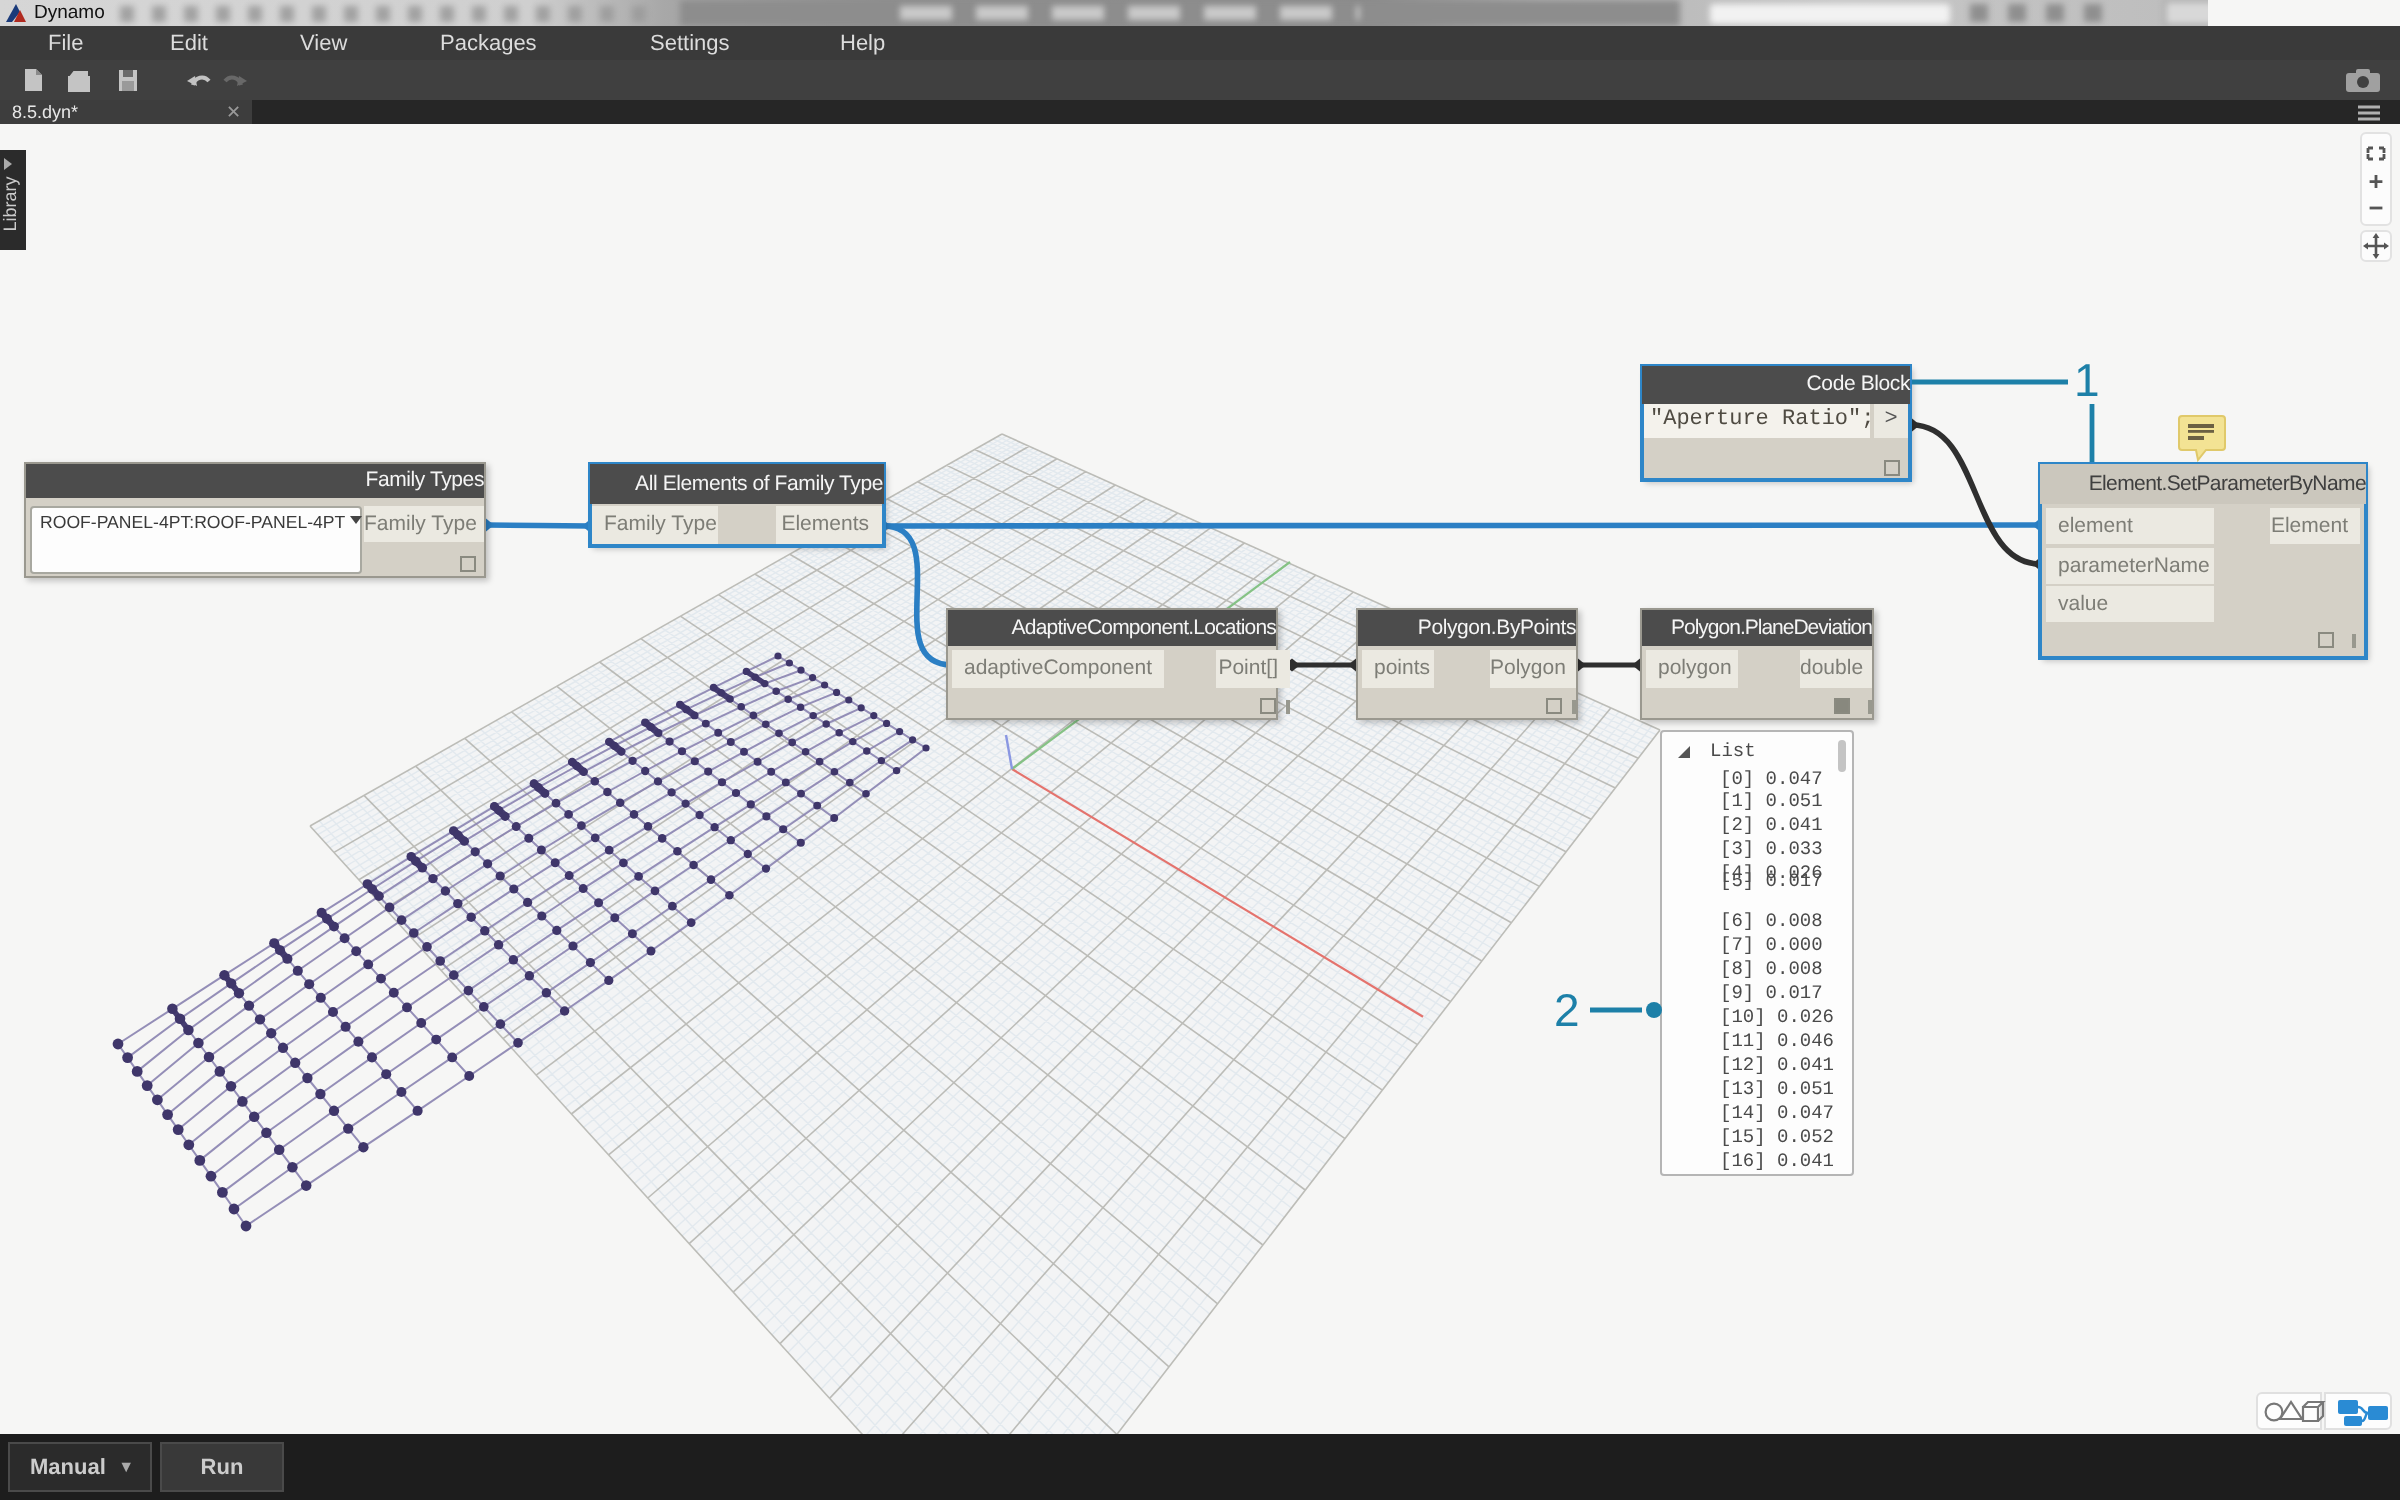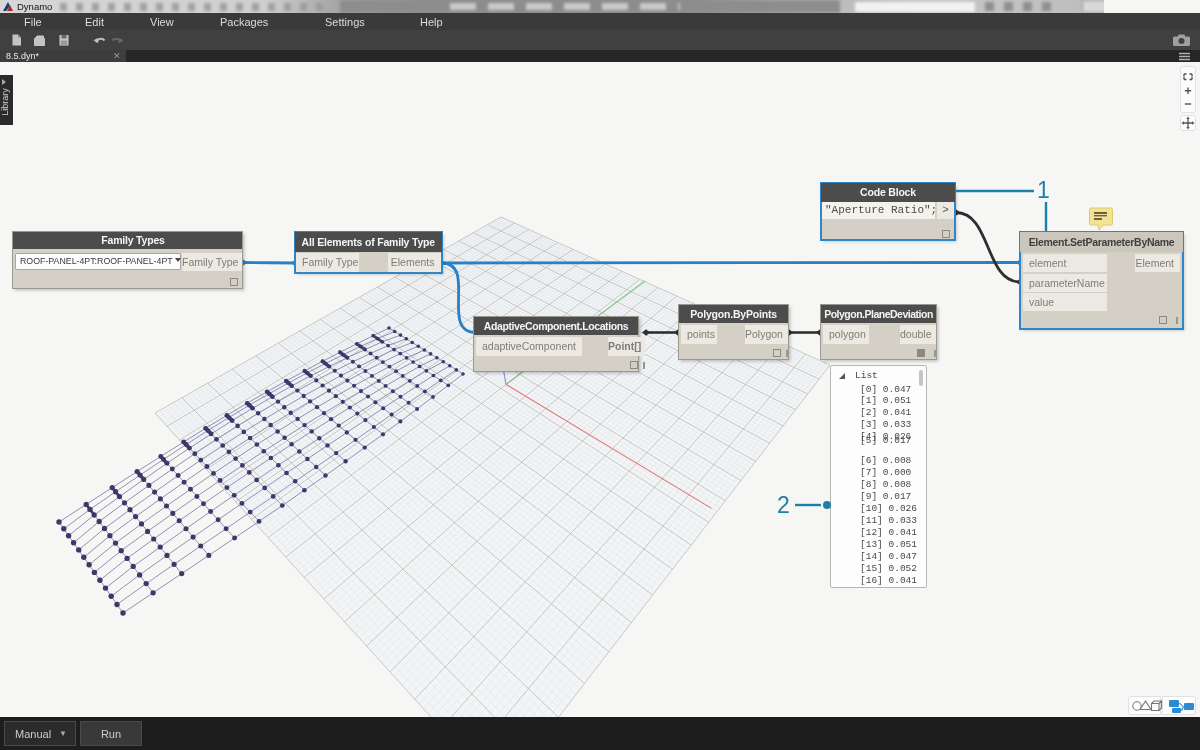"Code Block" .nhead { font-weight: bold -> normal; text-align: center -> right }
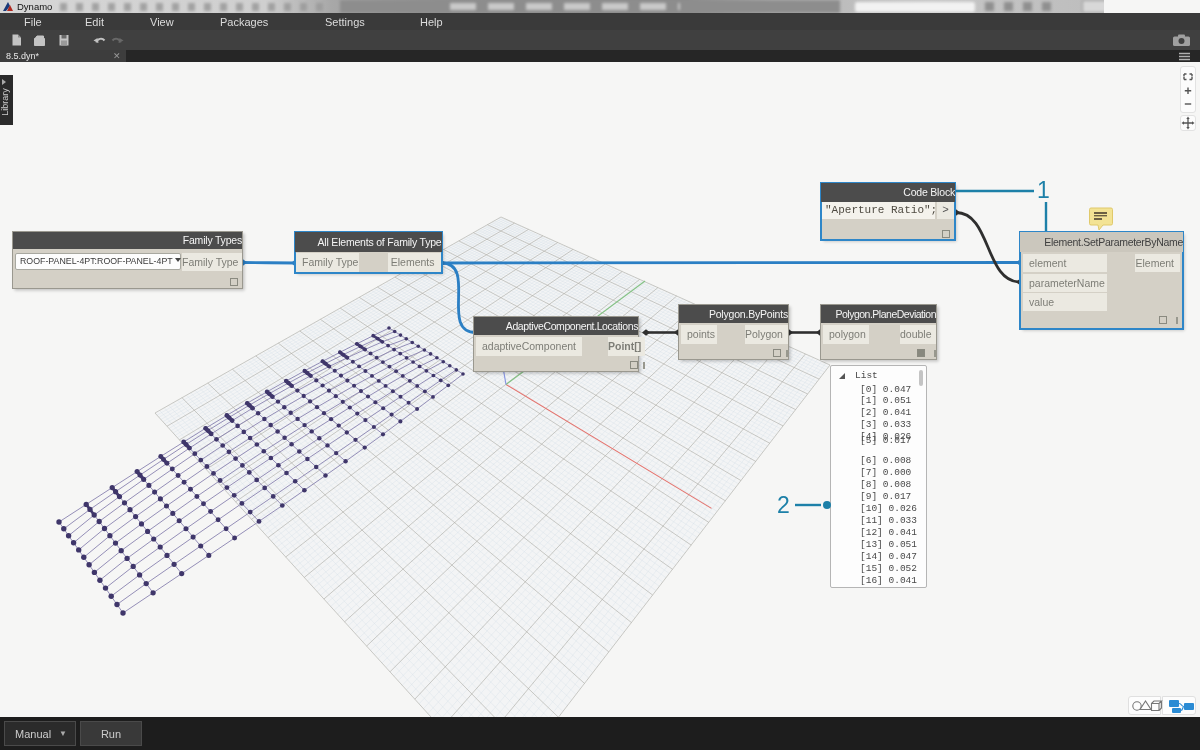"ROOF-PANEL-4PT:ROOF-PANEL-4PT" div { height: 17px -> 34px }
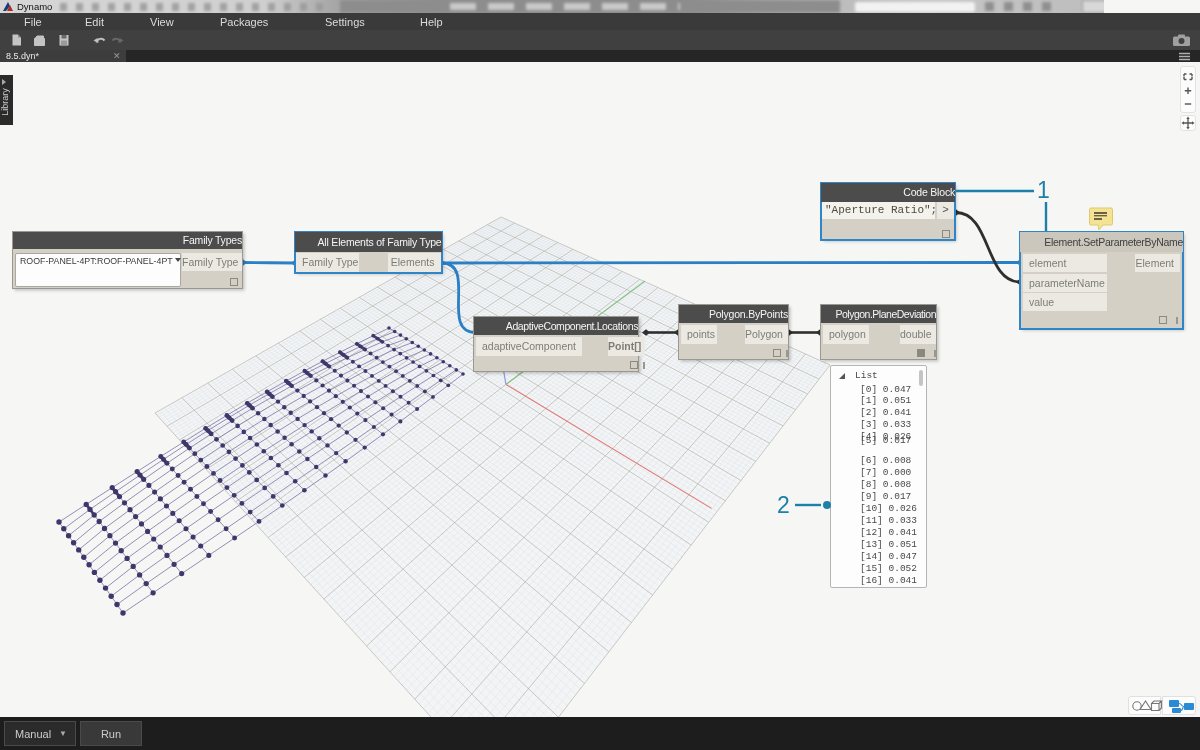"AdaptiveComponent.Locations" div.node { margin-top: 12px -> none }
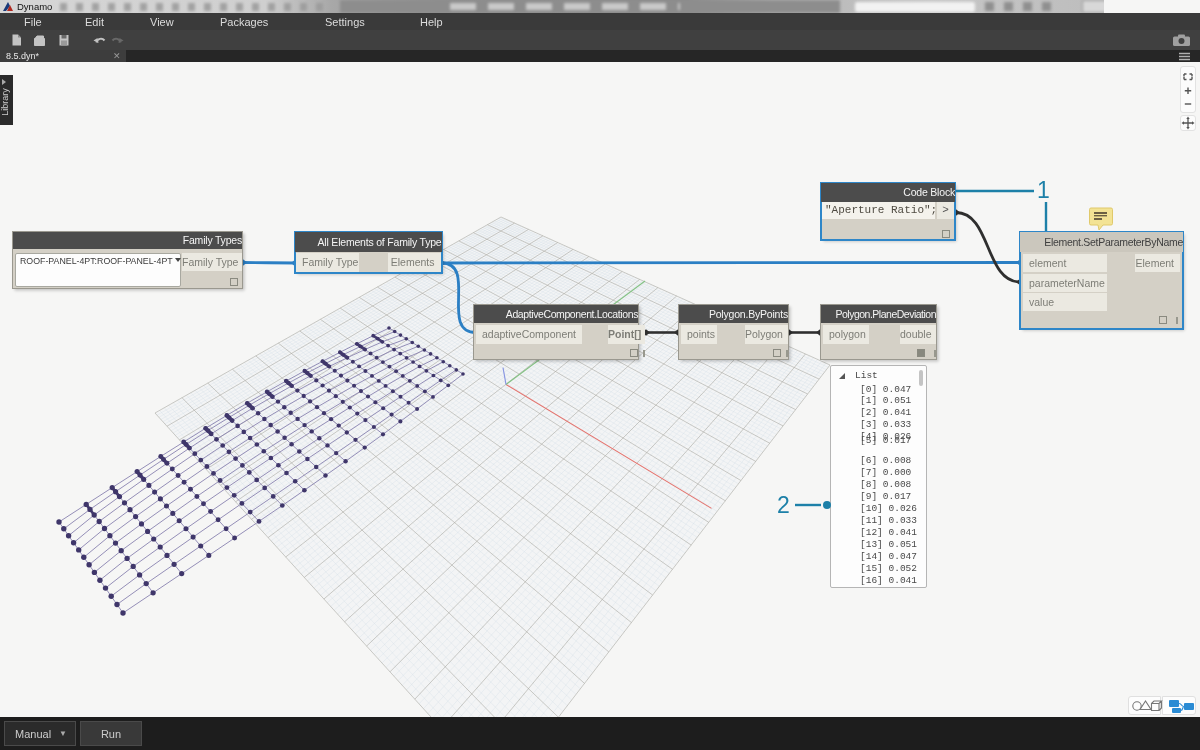"Point[]" div.port { font-weight: bold -> none }
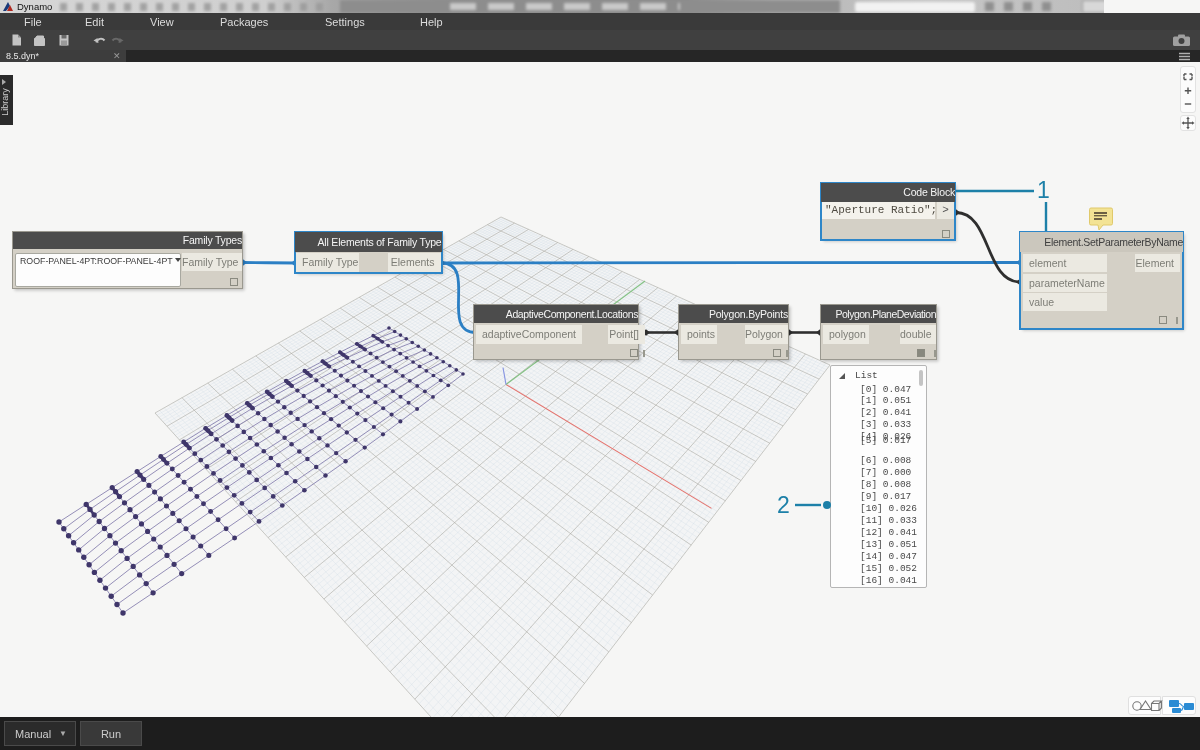"[11] 0.033" div { text: 0.033 -> 0.046 }
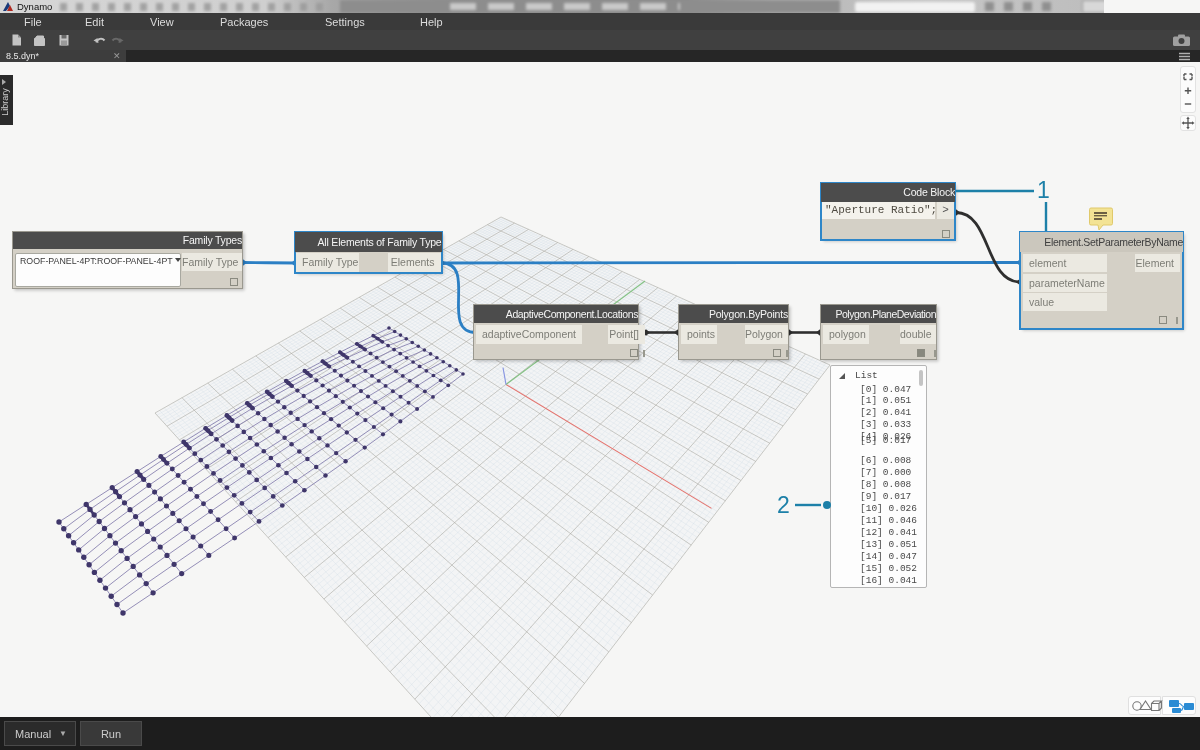"Manual" .runbtn { font-weight: none -> bold }
